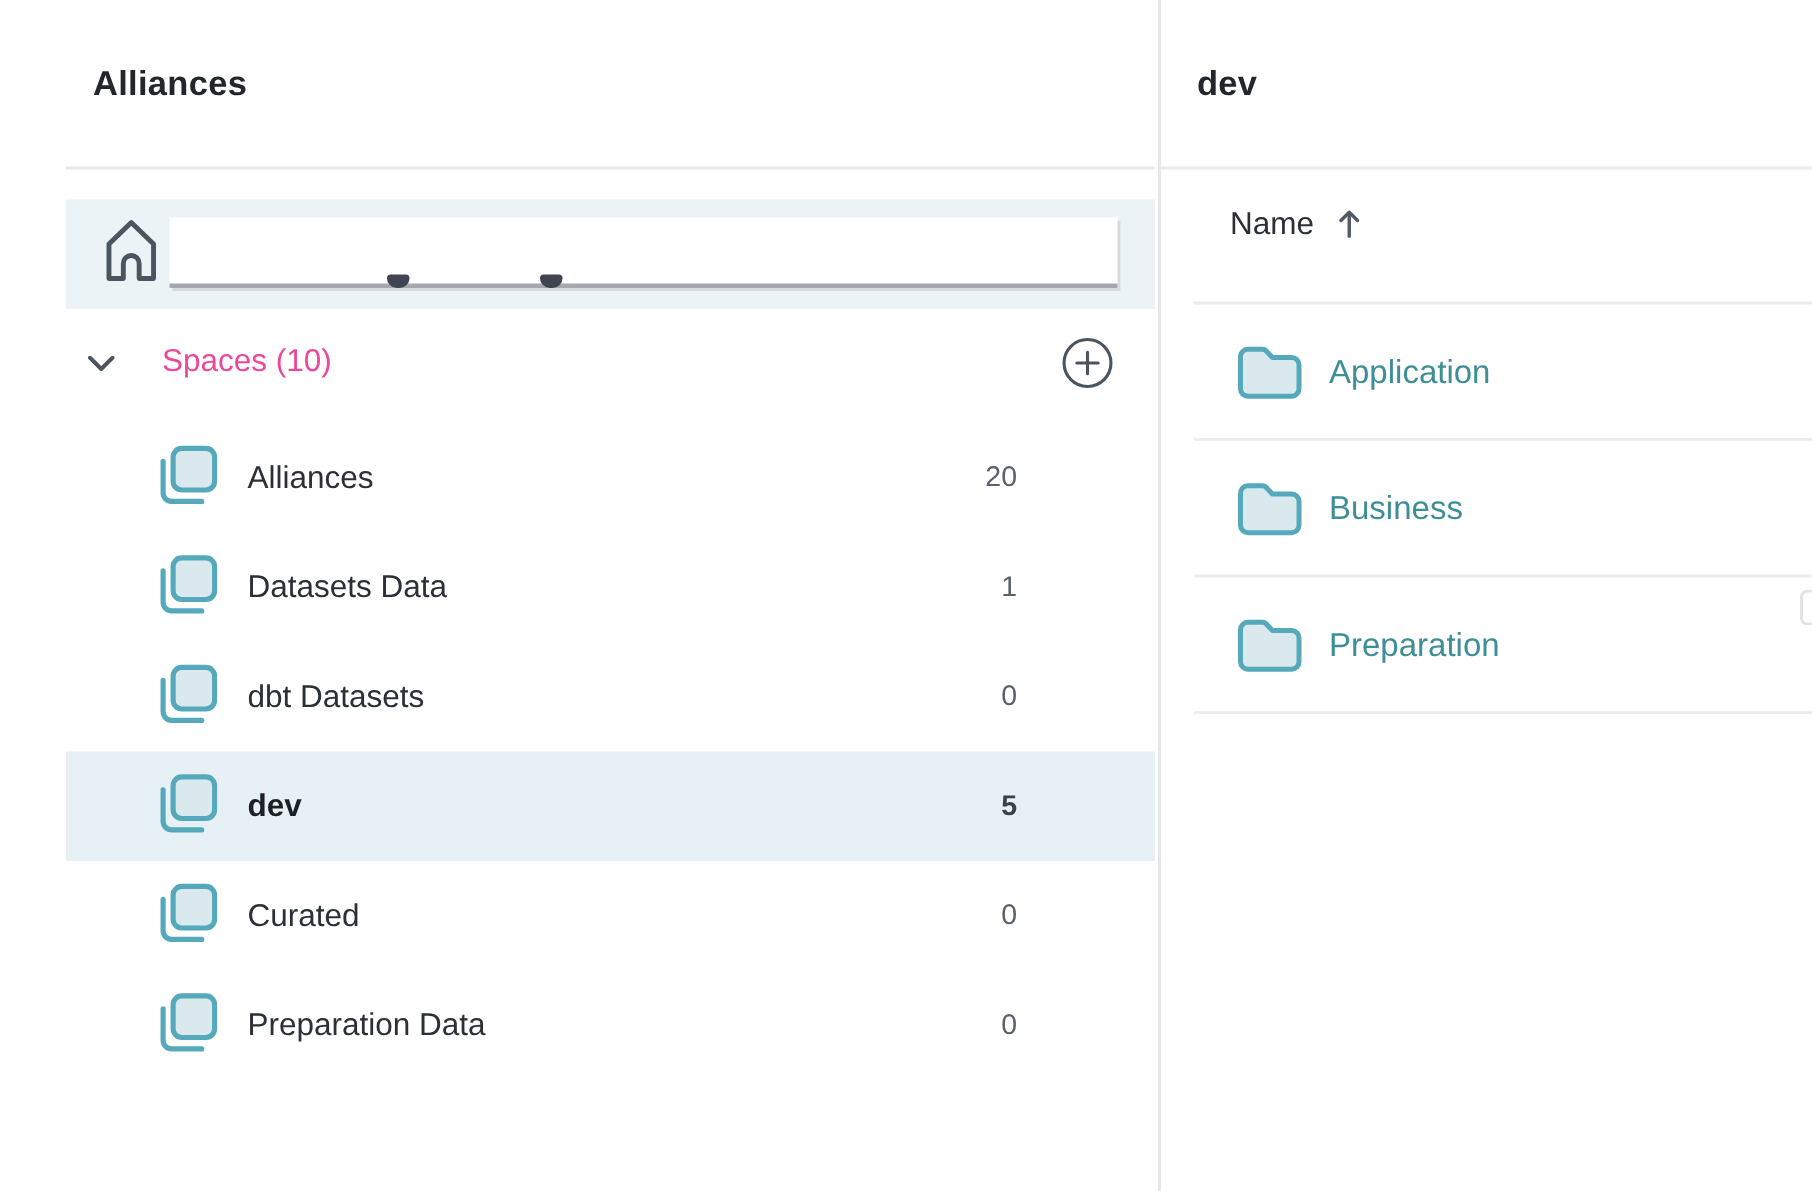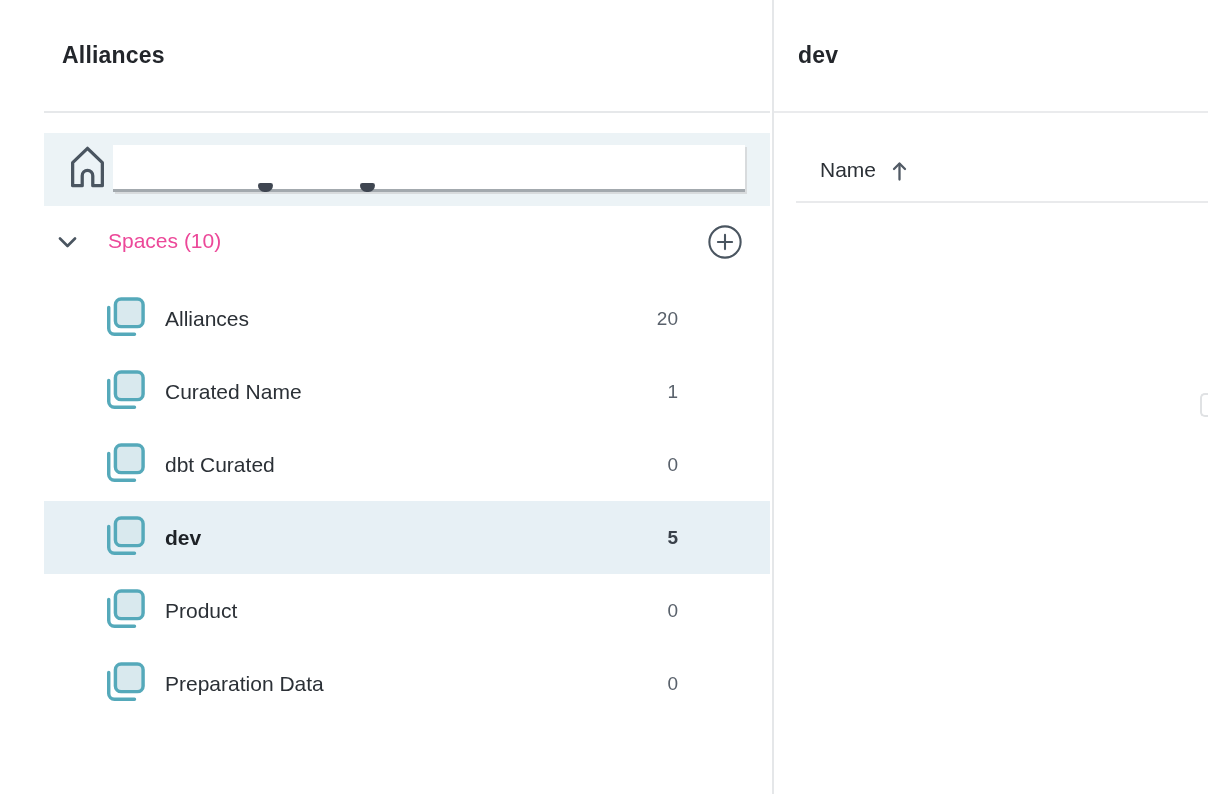"Name" .table-header { align-items: flex-end -> flex-start }
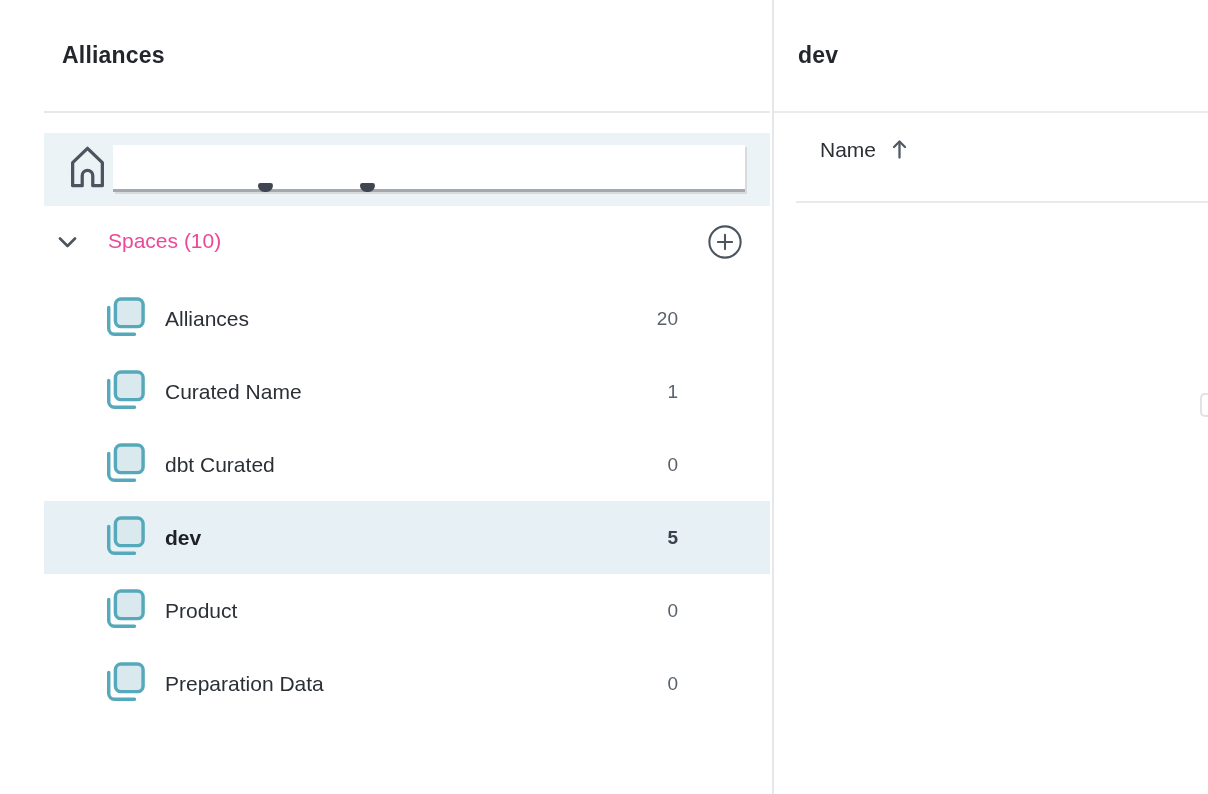"Application" div.folder-rows { html: none -> <div> <div> <svg> <path></path> </svg> <span>Application</span> </div> <div> <svg> <path></path> </svg> <span>Business</span> </div> <div> <svg> <path></path> </svg> <span>Preparation</span> </div> </div> }
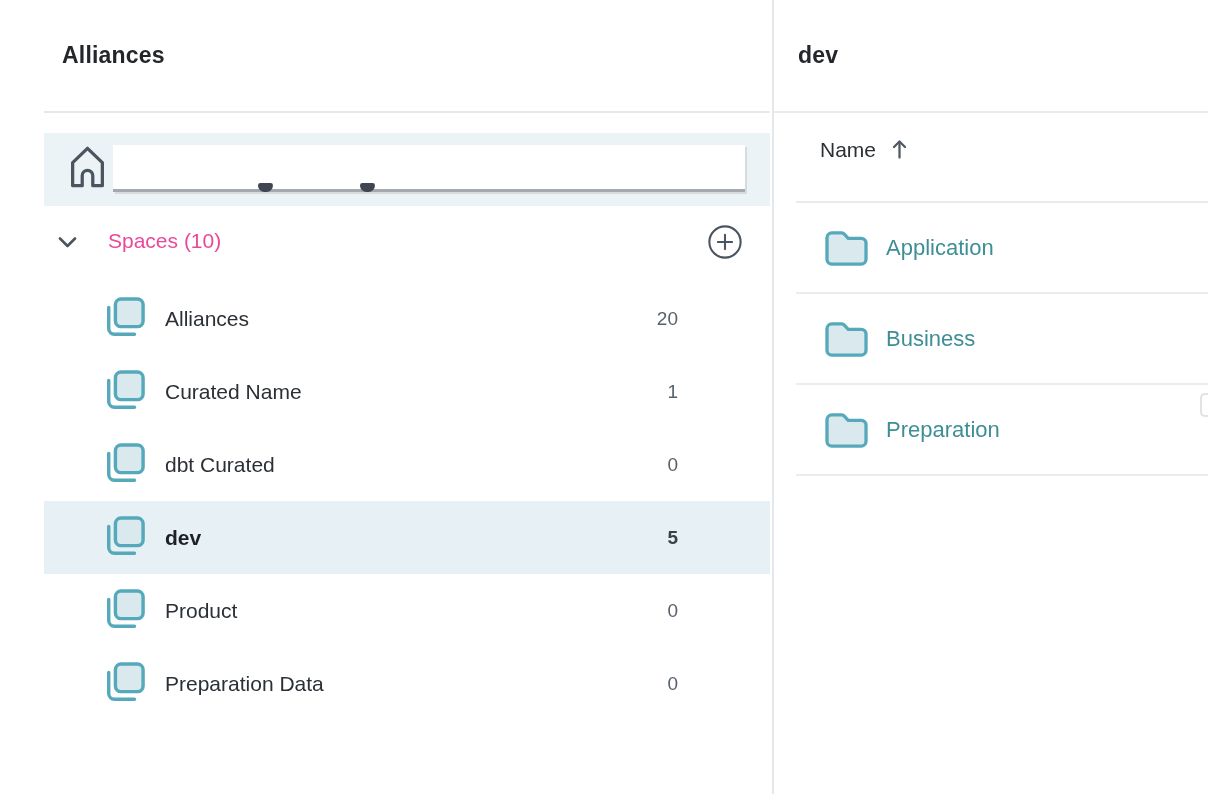"Curated Name" span.slabel { text: Curated Name -> Datasets Data }
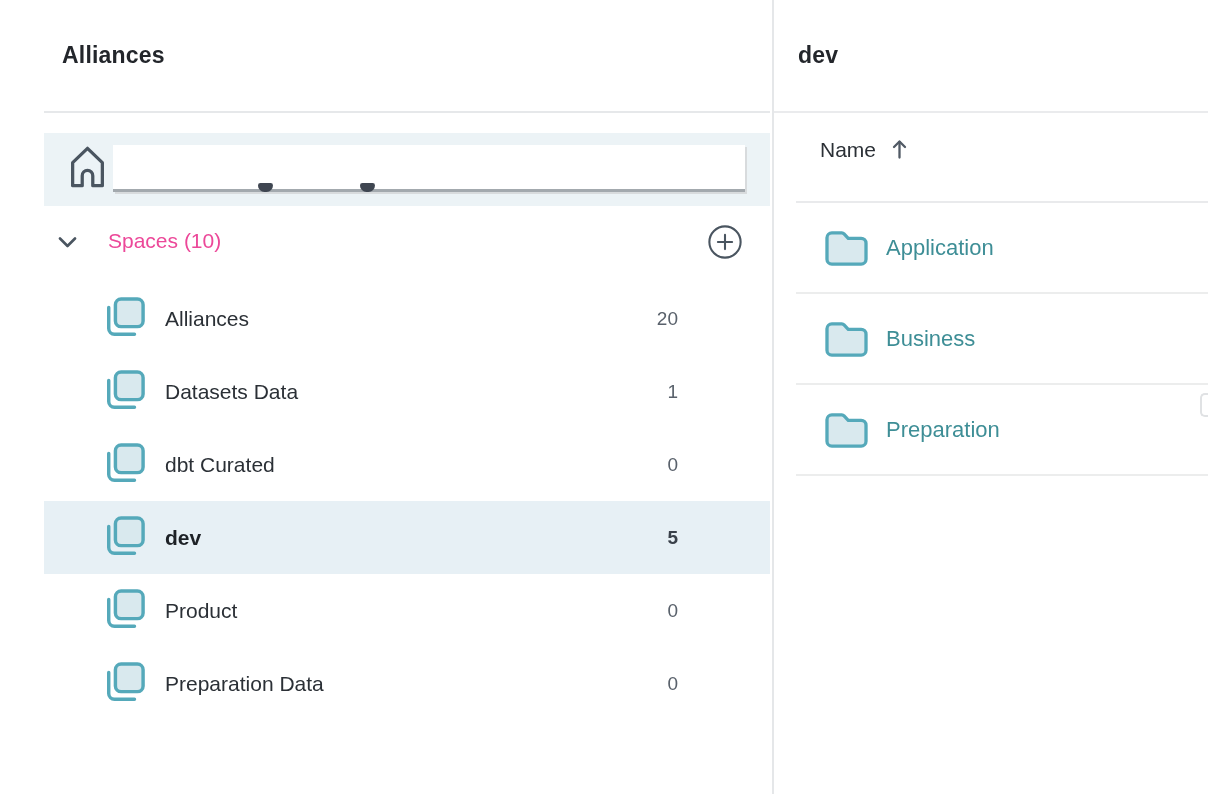"dbt Curated" span.slabel { text: Curated -> Datasets }
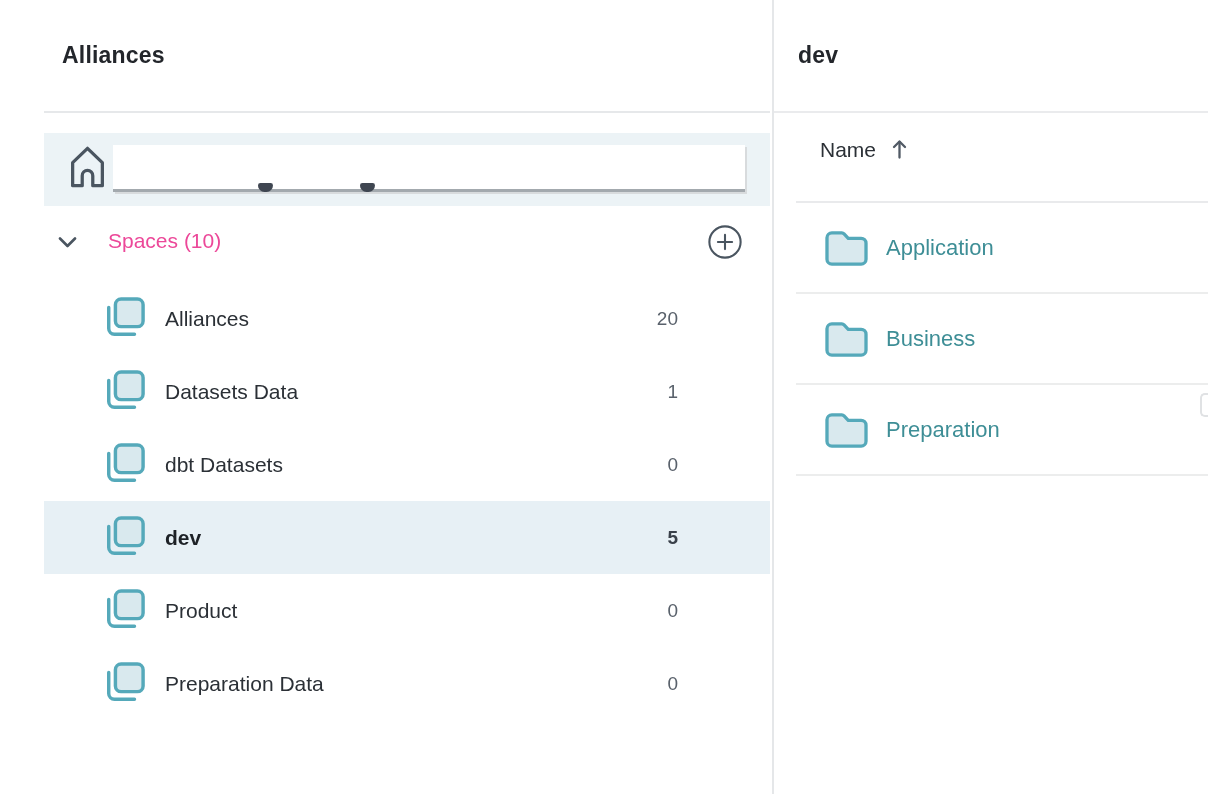"Product" span.slabel { text: Product -> Curated }
